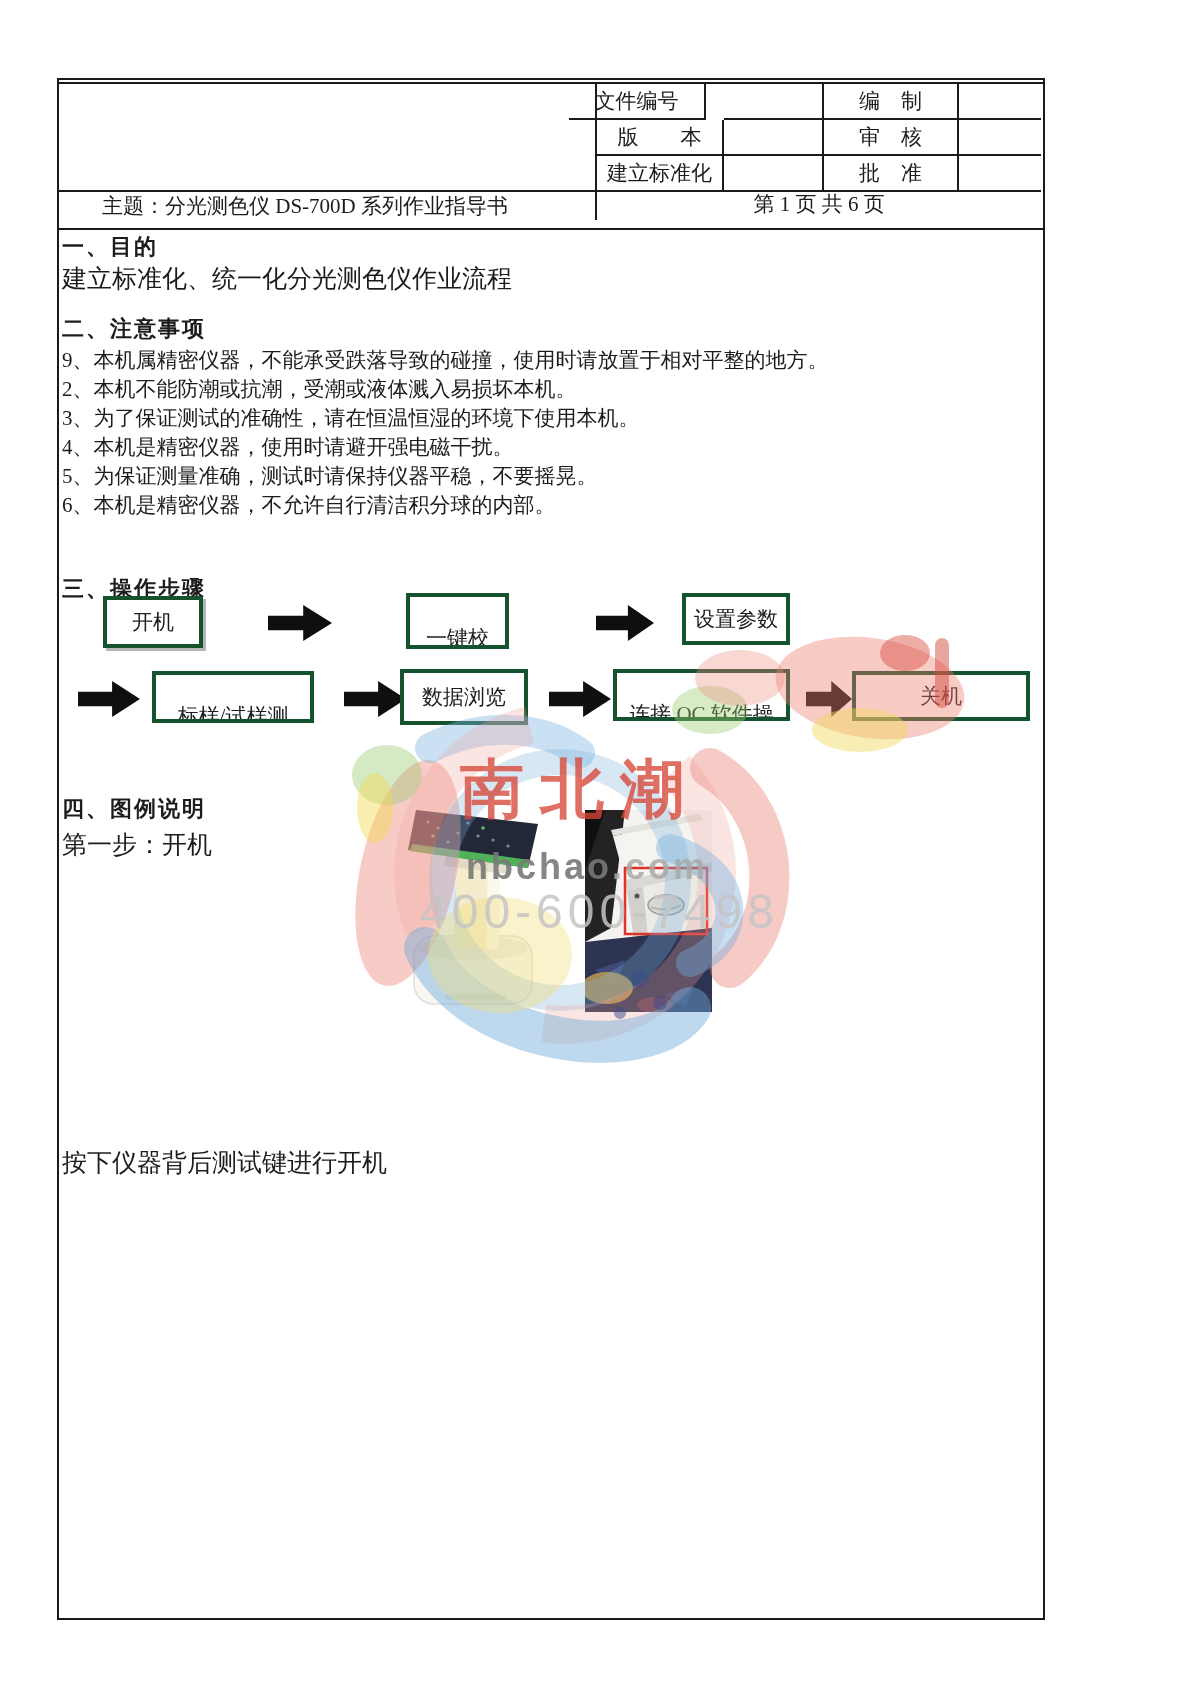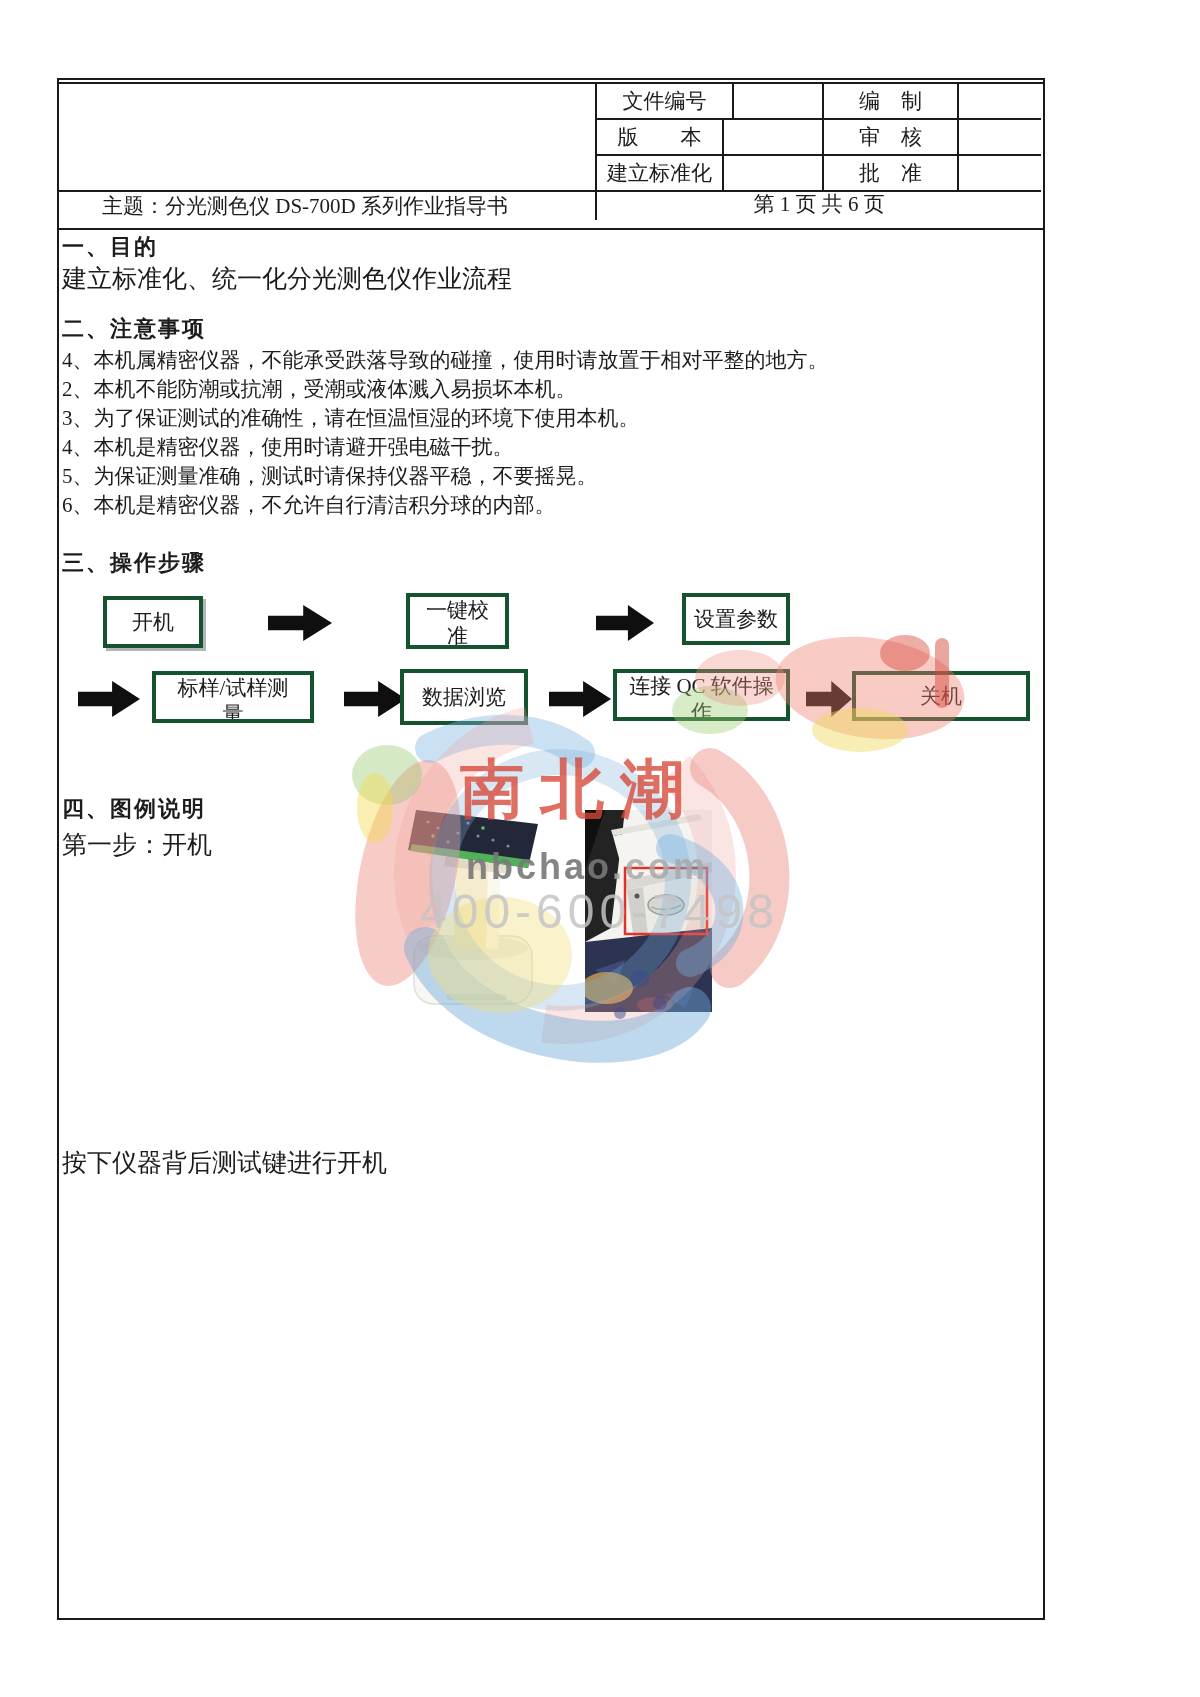"文件编号" div.cell { left: 538px -> 510px }
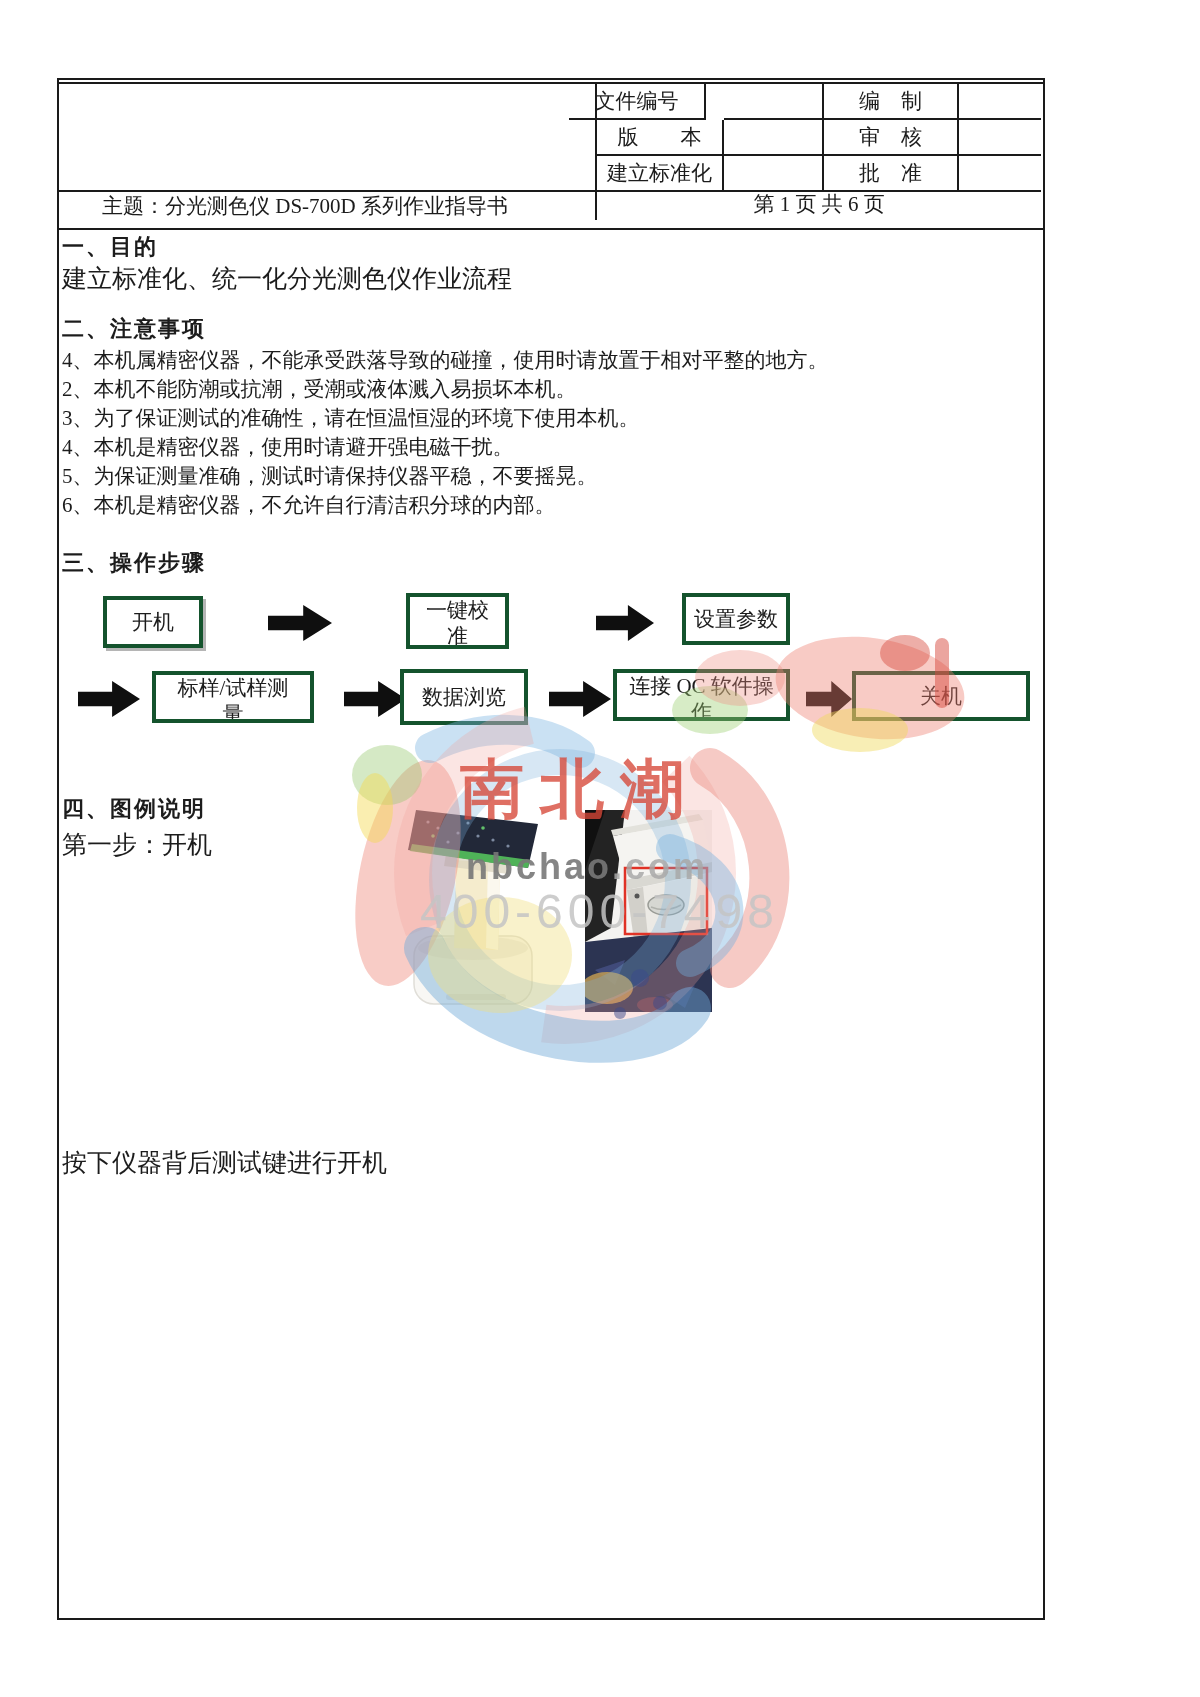"4、本机属精密仪器，不能承受跌落导致的碰撞，使用时请放置于相对平整的地方。" div { text: 4 -> 9 }
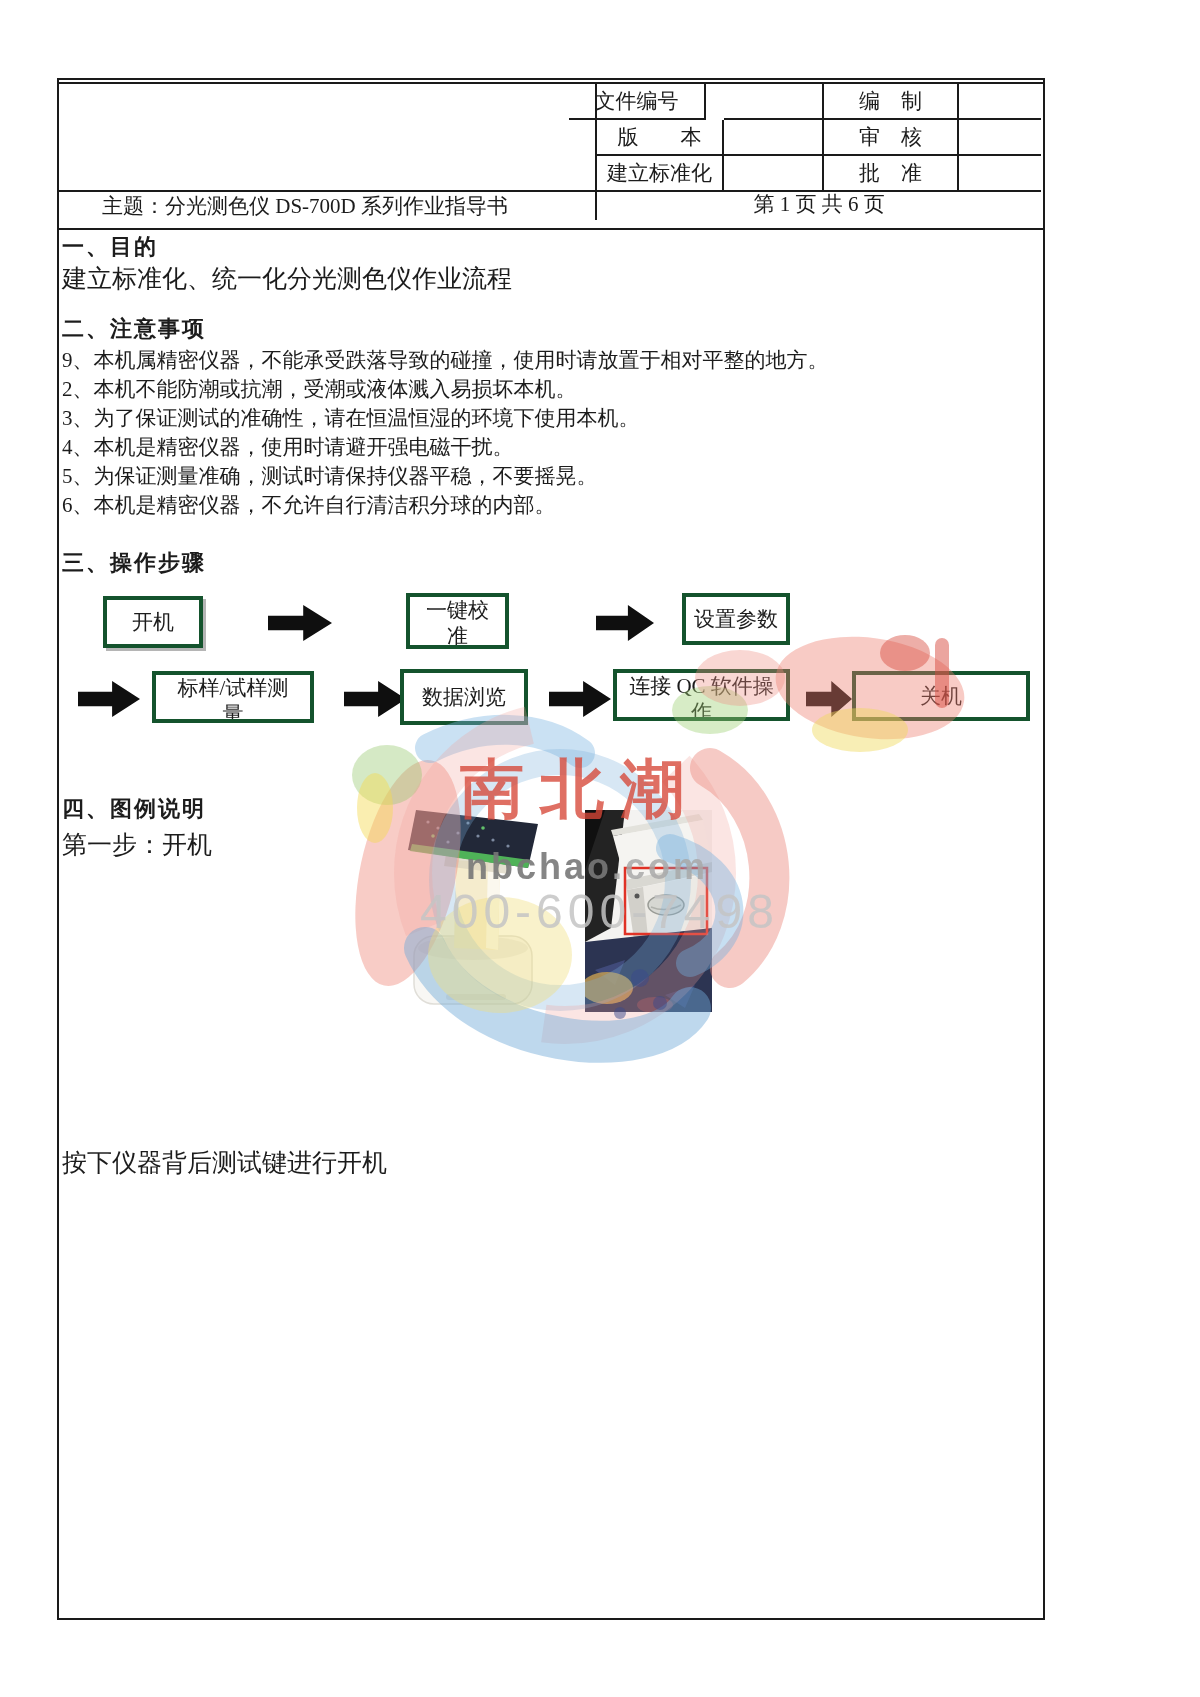"三、操作步骤" div.h { top: 548px -> 574px }
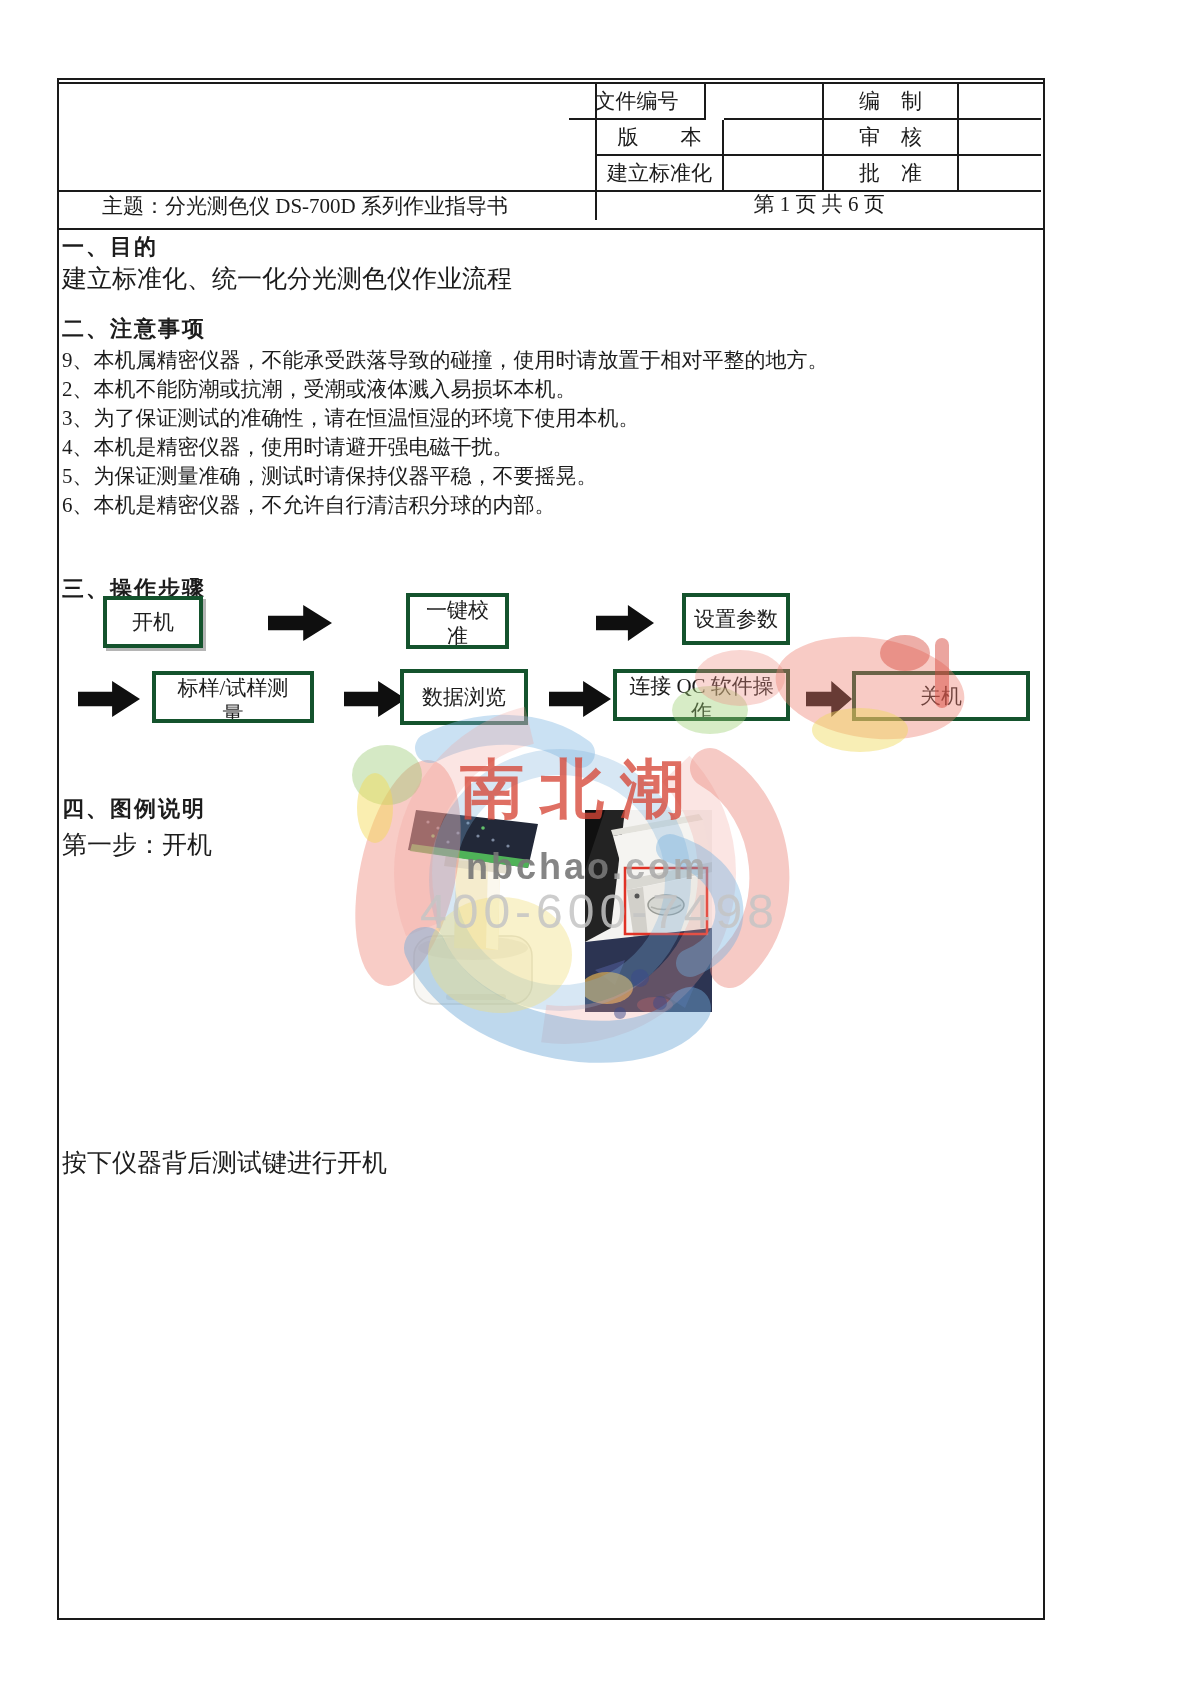"一键校" .fb .fl1 { margin-top: 0 -> 28px }
